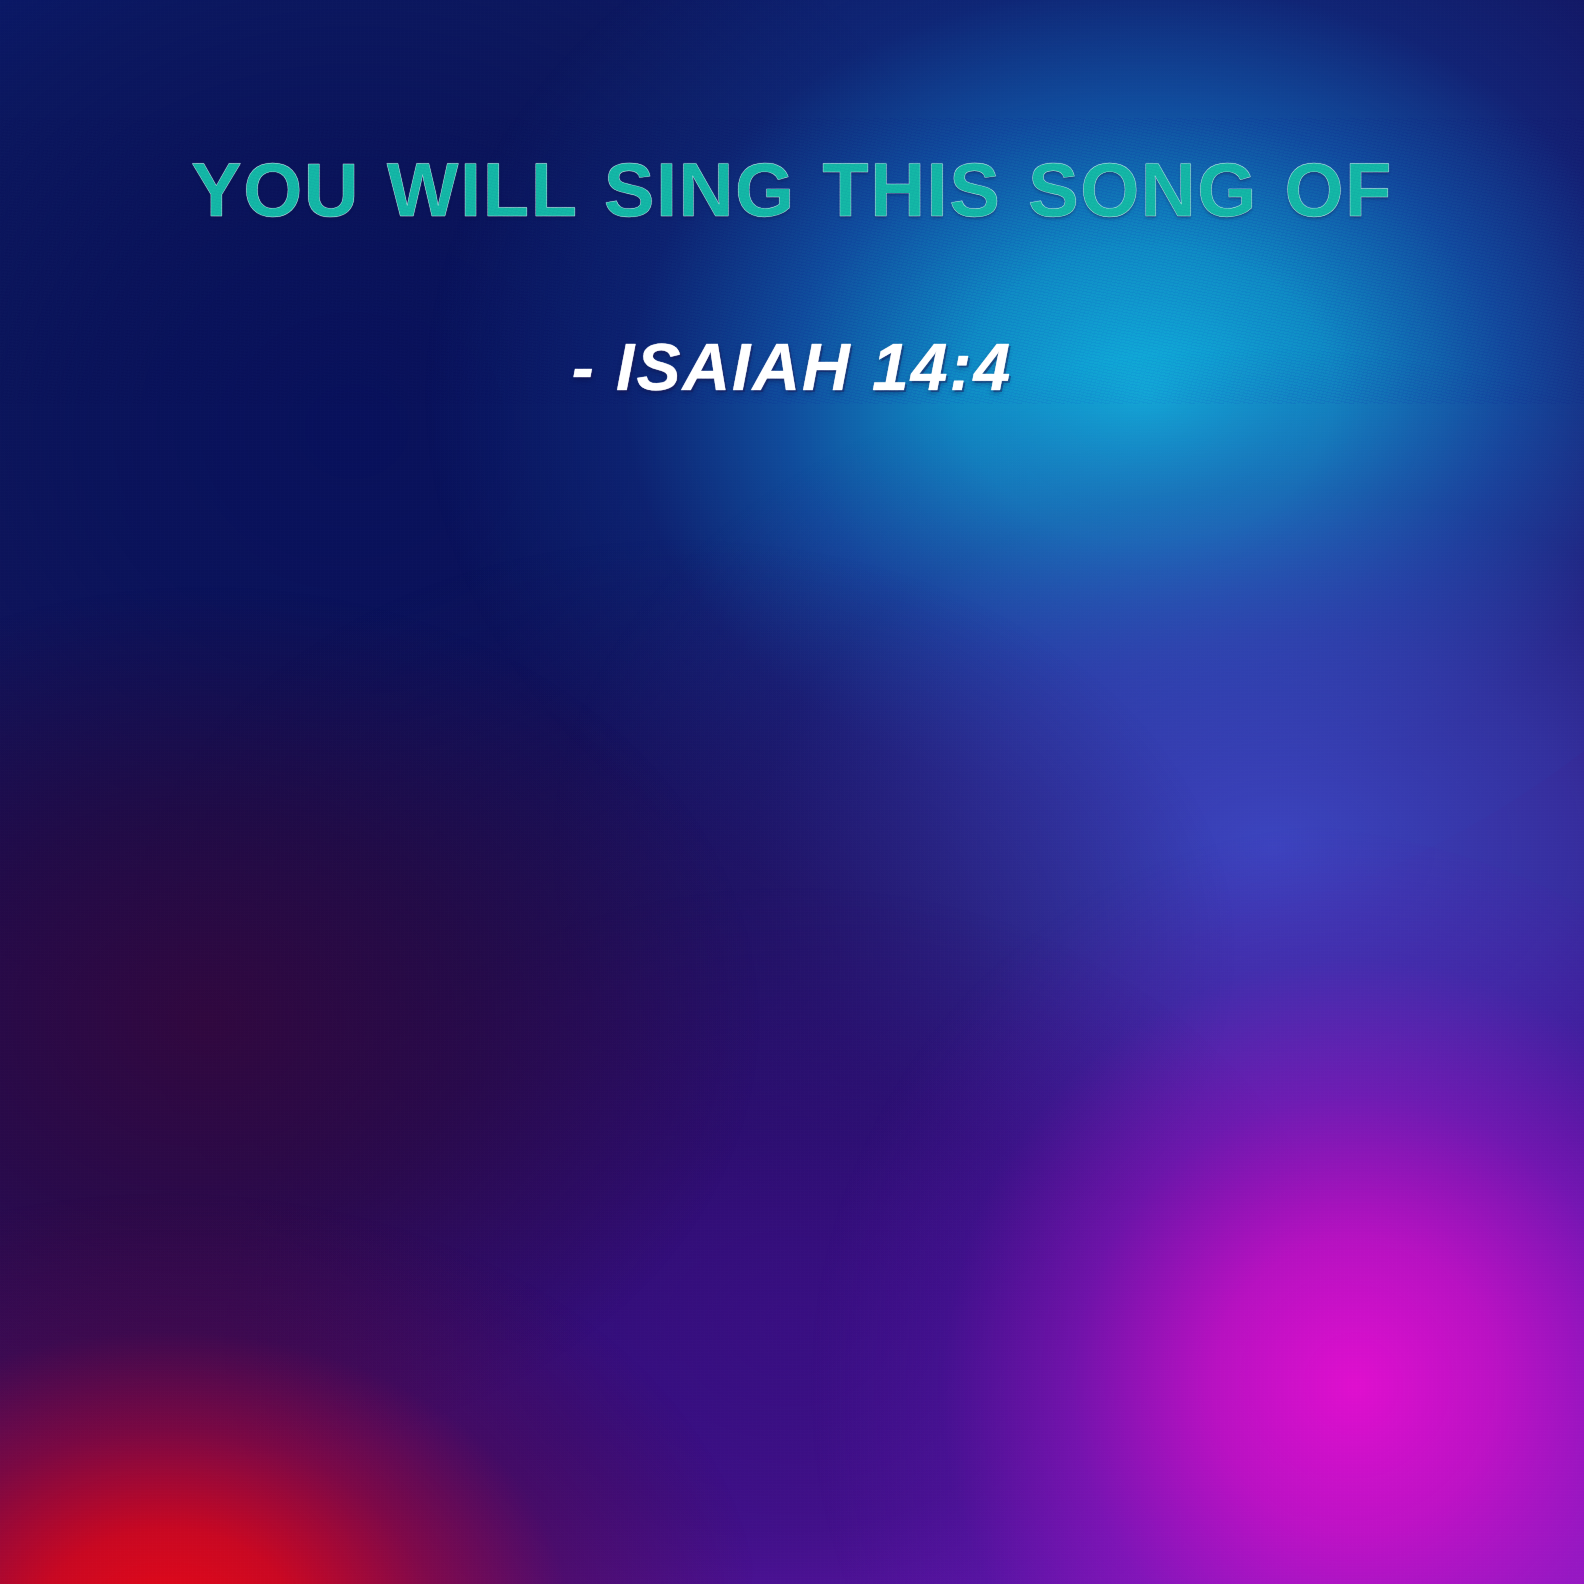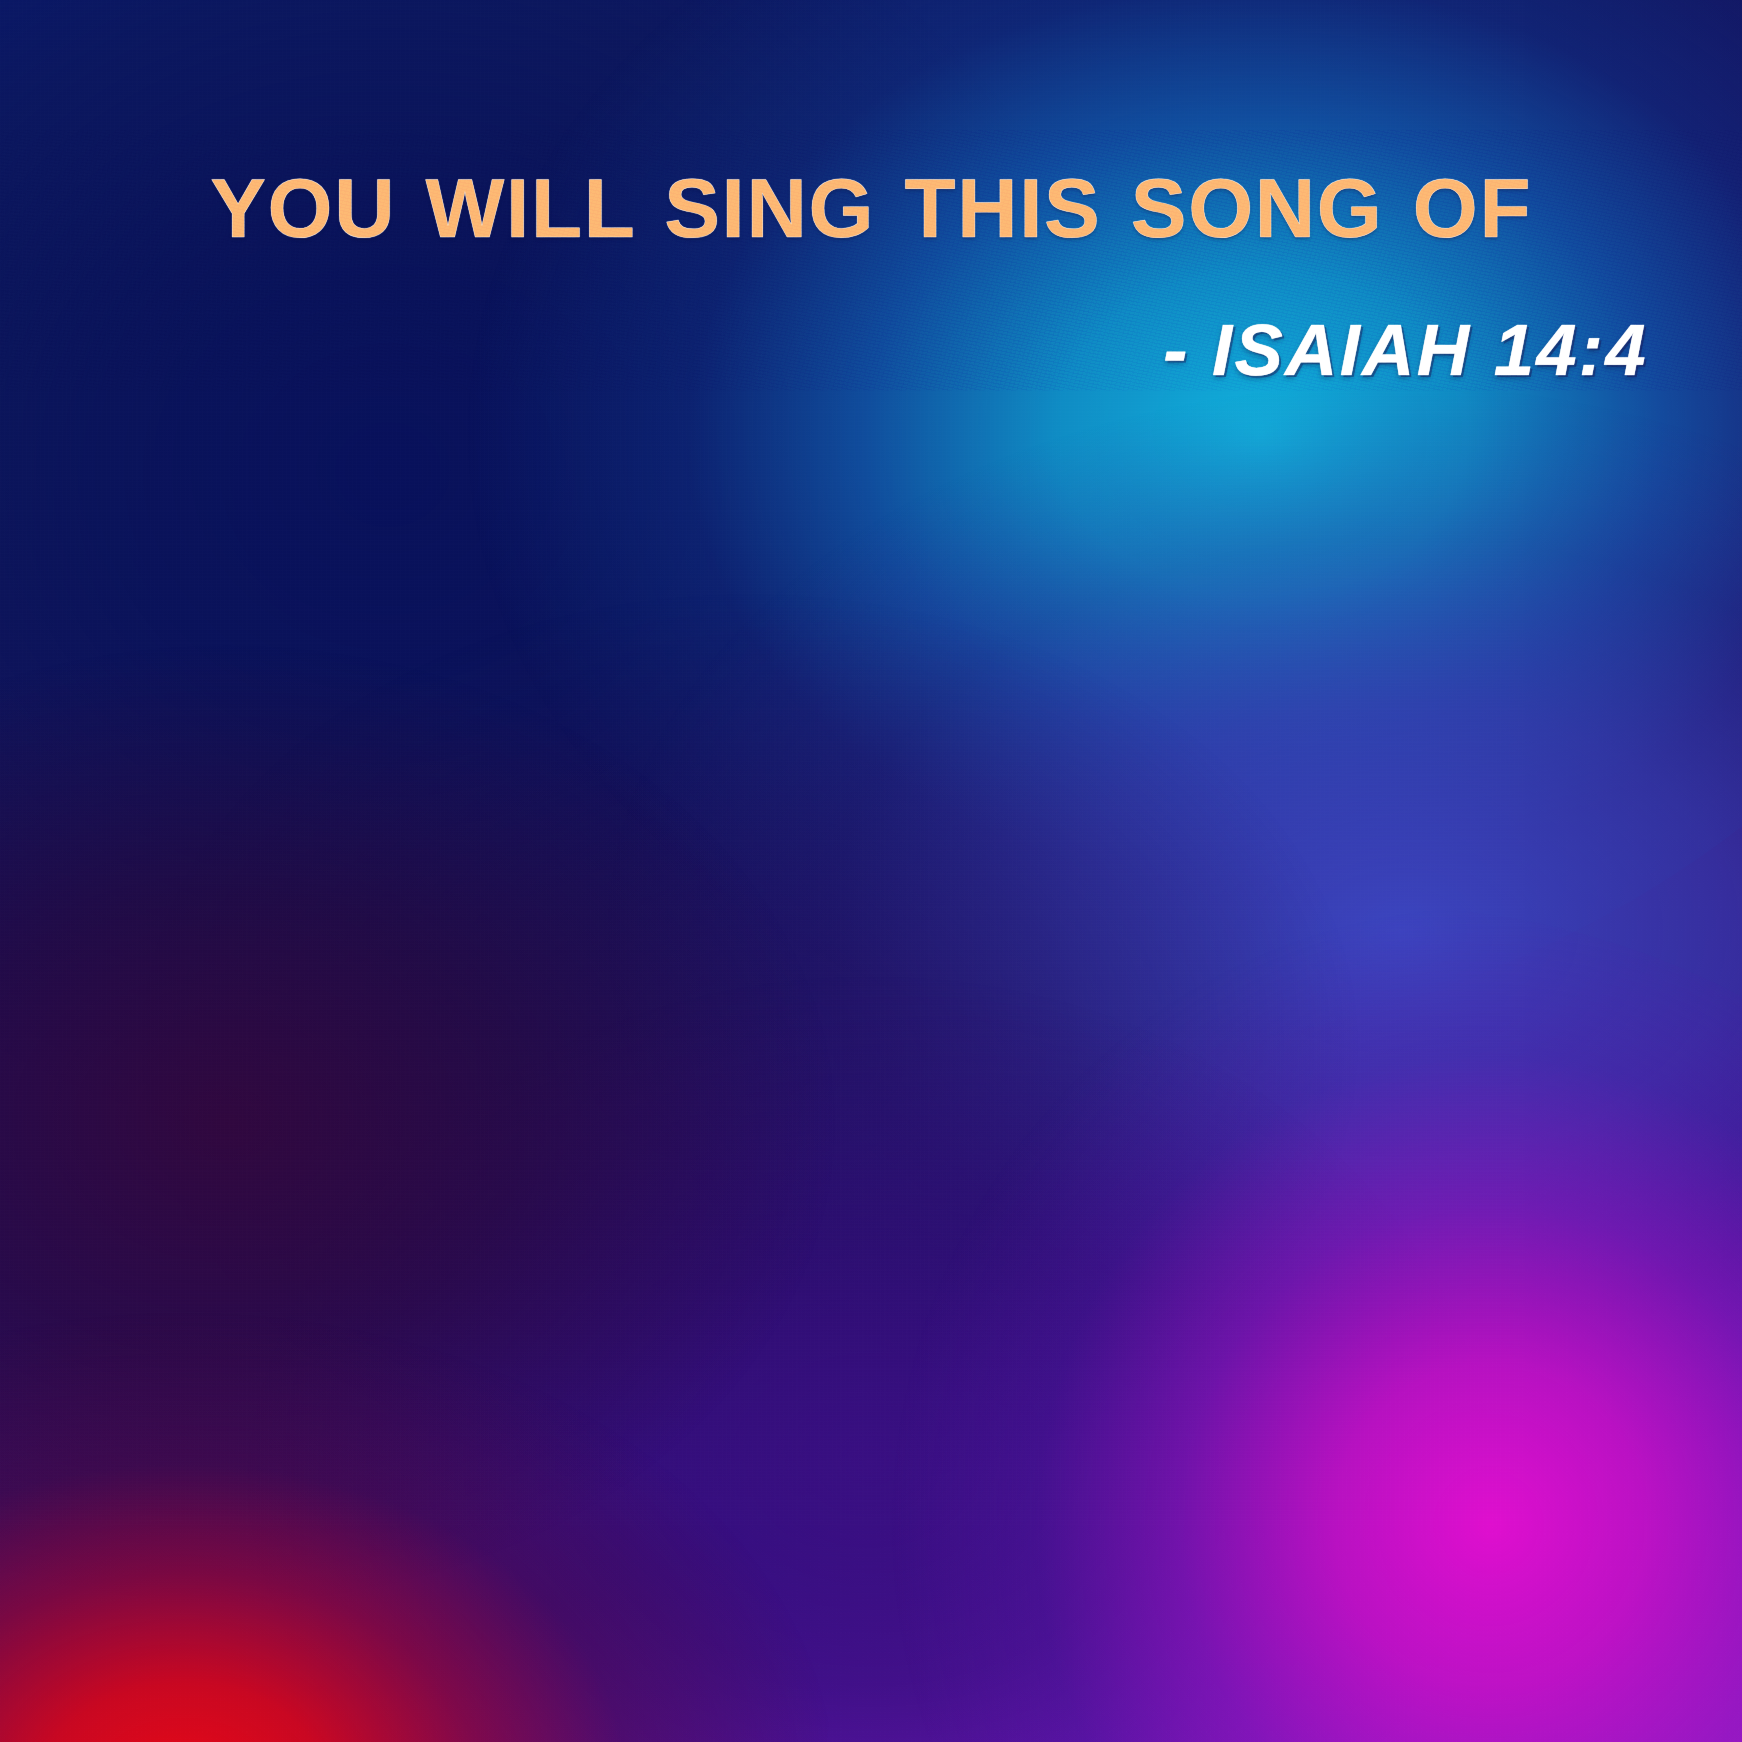"YOU WILL SING THIS SONG" .verse-text { color: #fdba74 -> #14b8a6 }
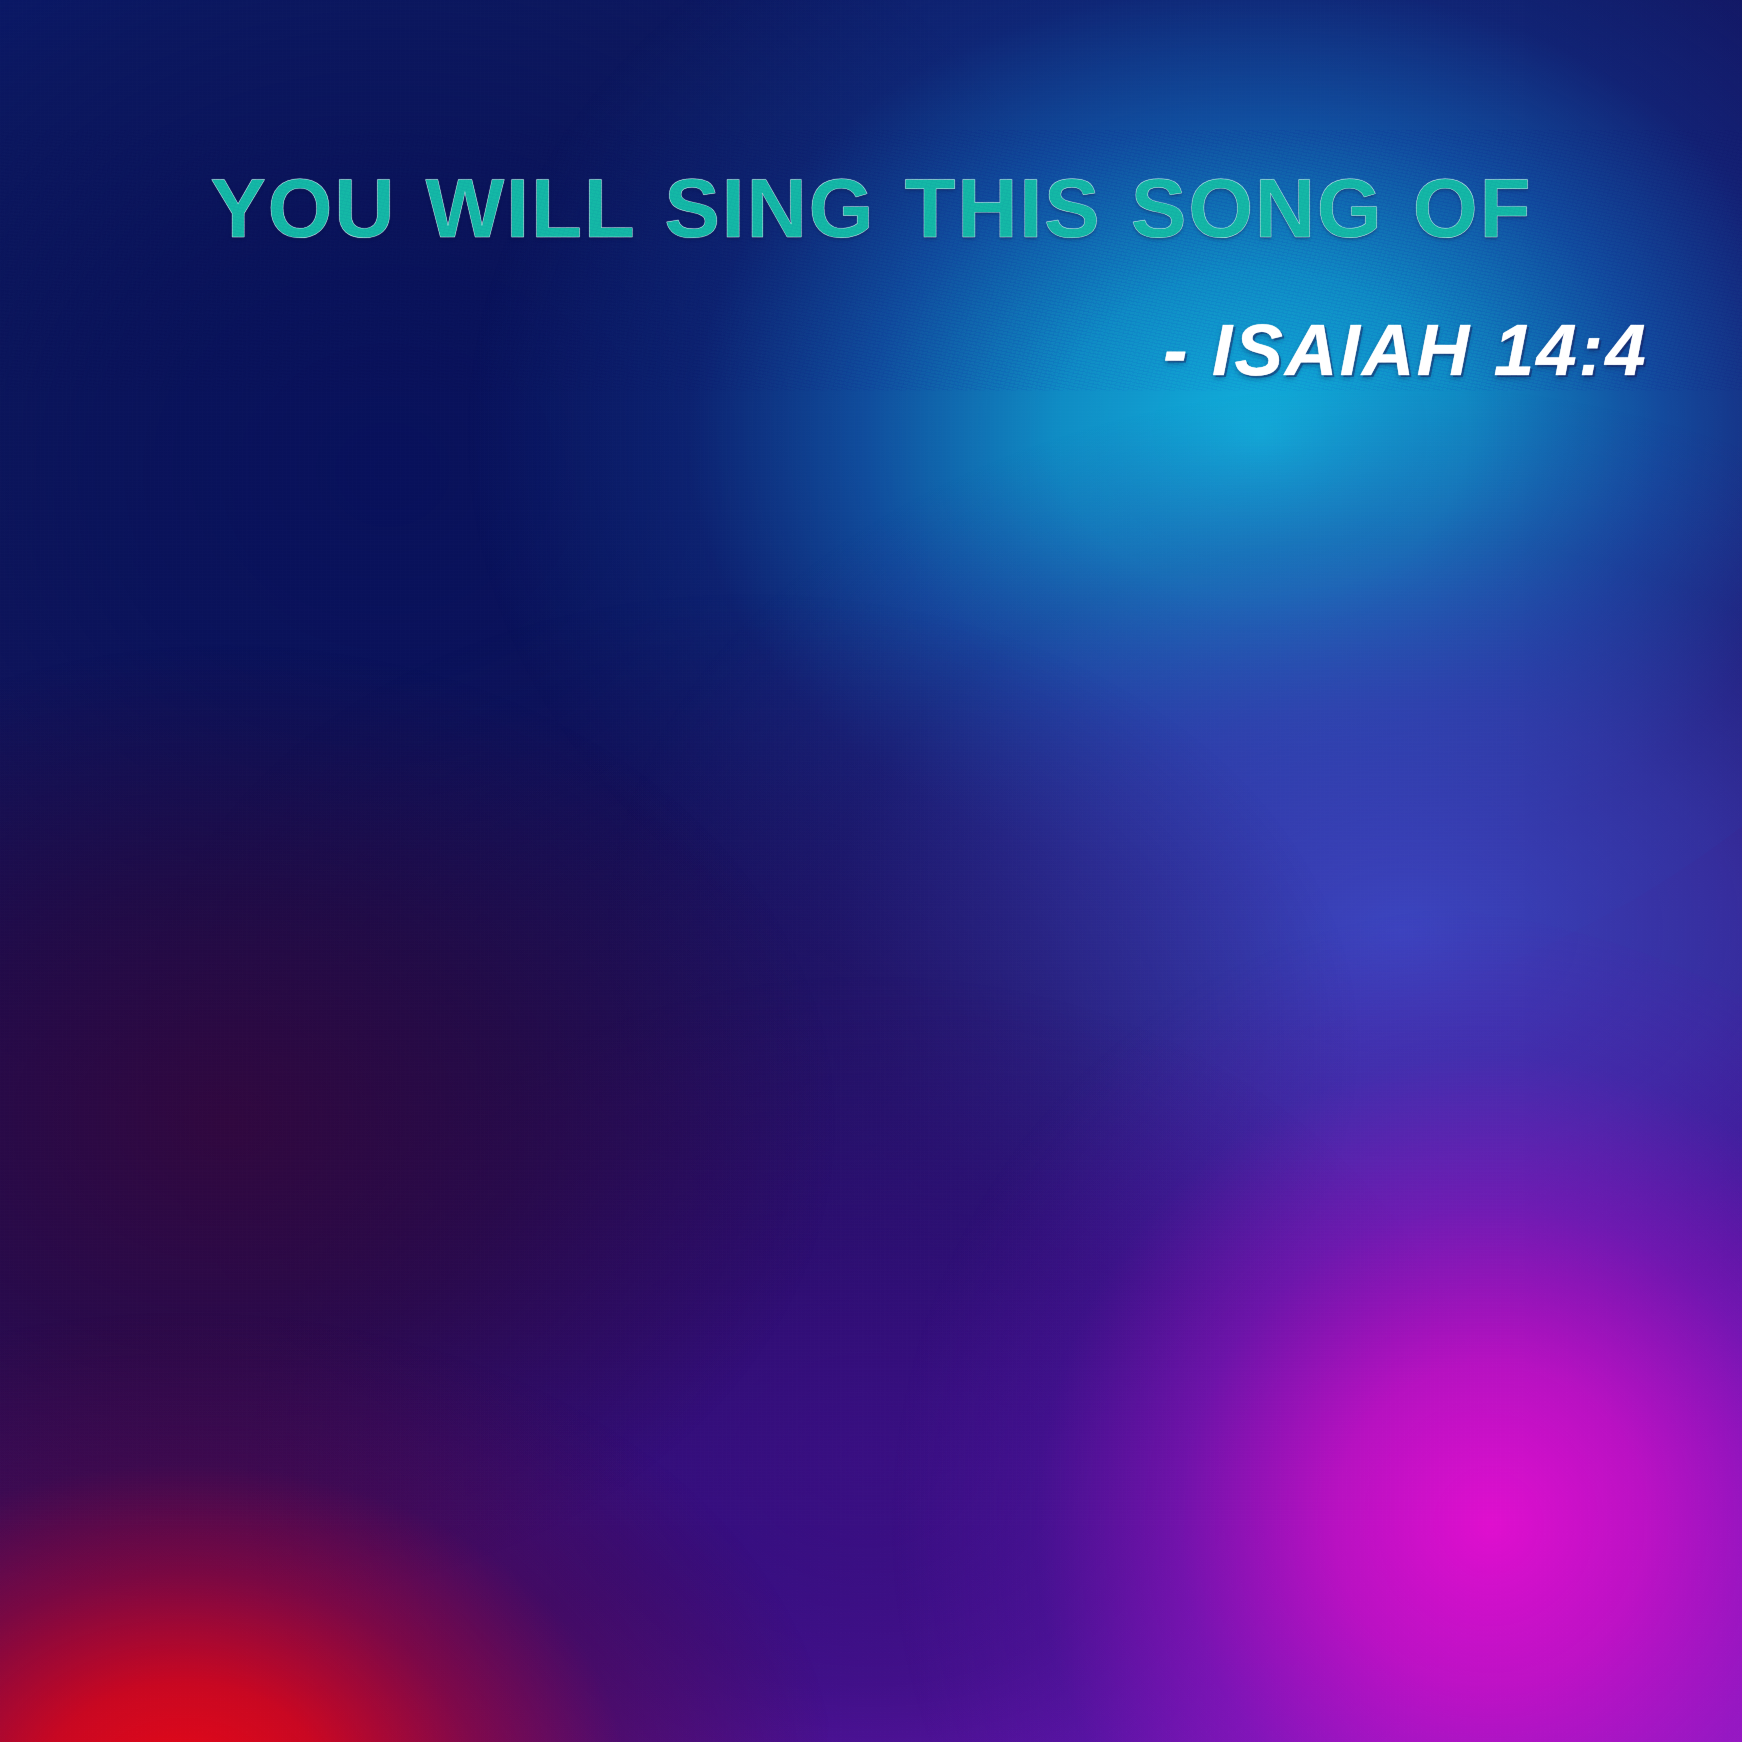"- ISAIAH 14:4" .citation-wrap { margin-top: 21px -> 70px; text-align: right -> center }
